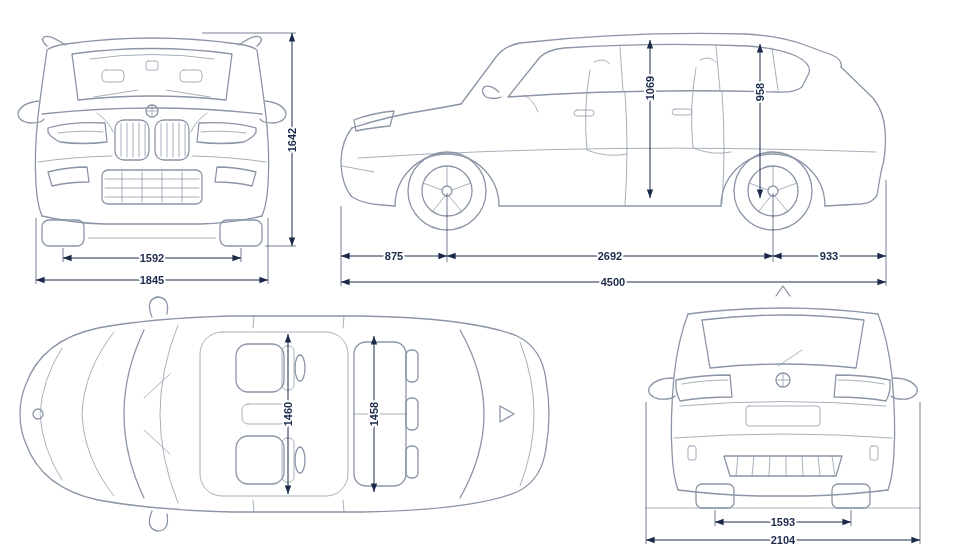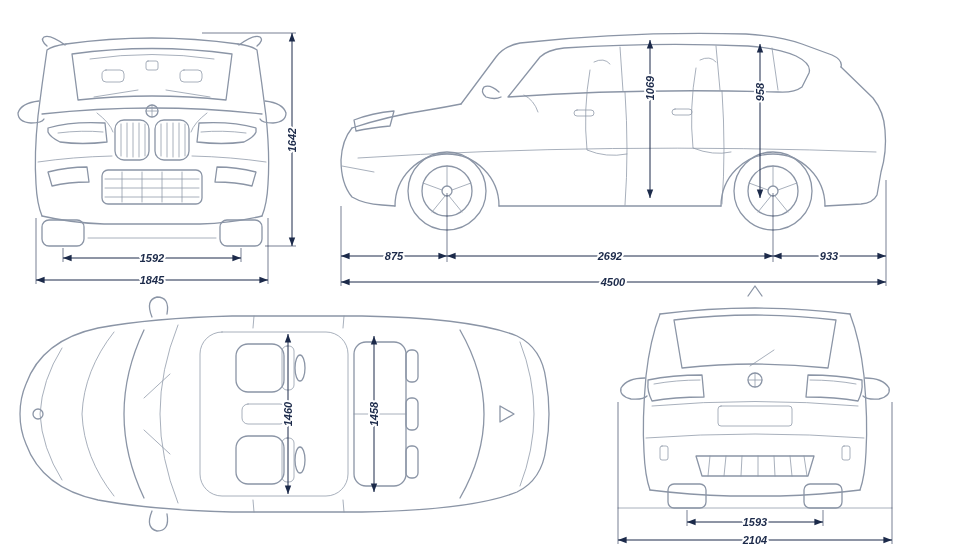"1592" .canvas { font-style: italic -> none }
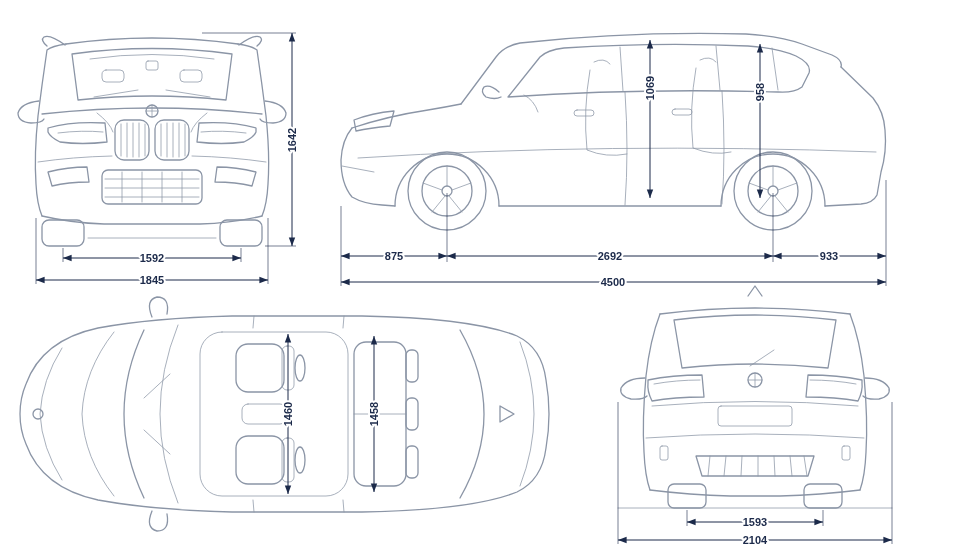"1593" div.view { left: 590px -> 618px }
